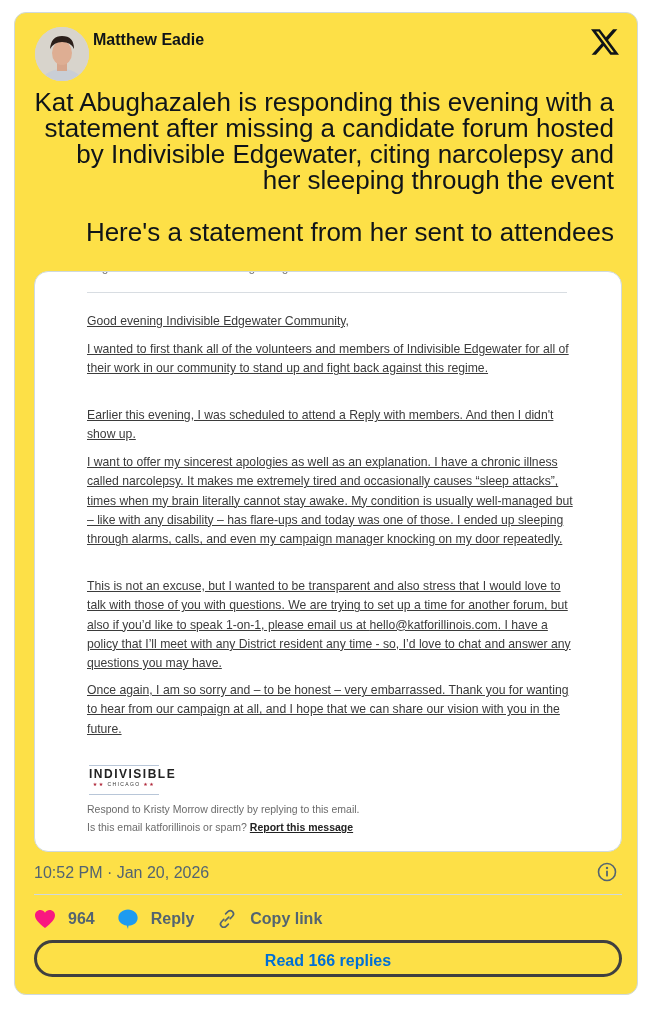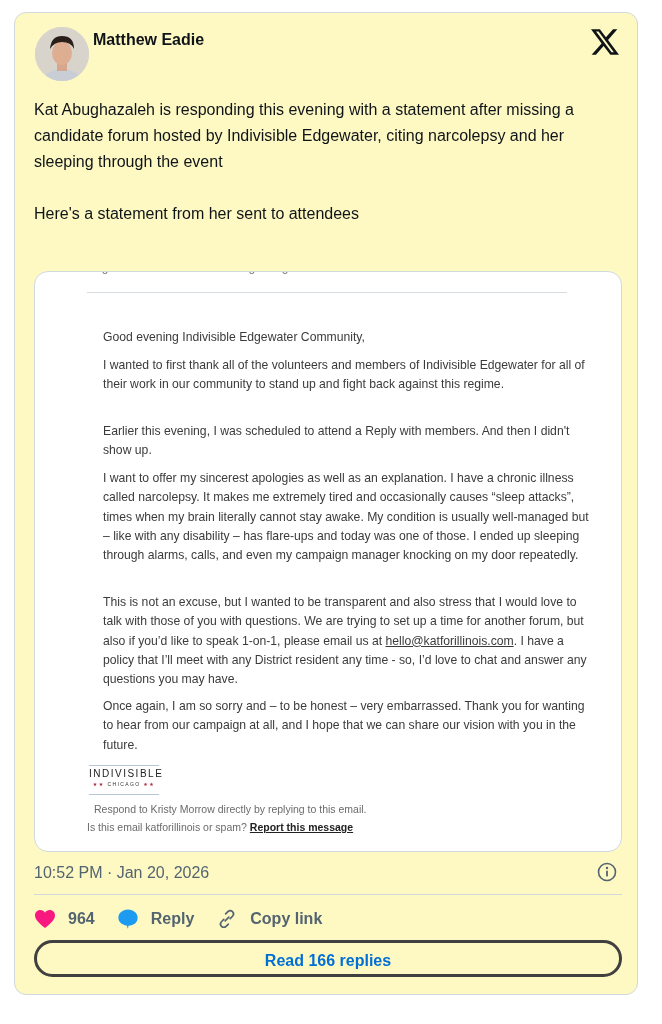"Matthew Eadie" .card { background: #fef9c3 -> #fde047 }
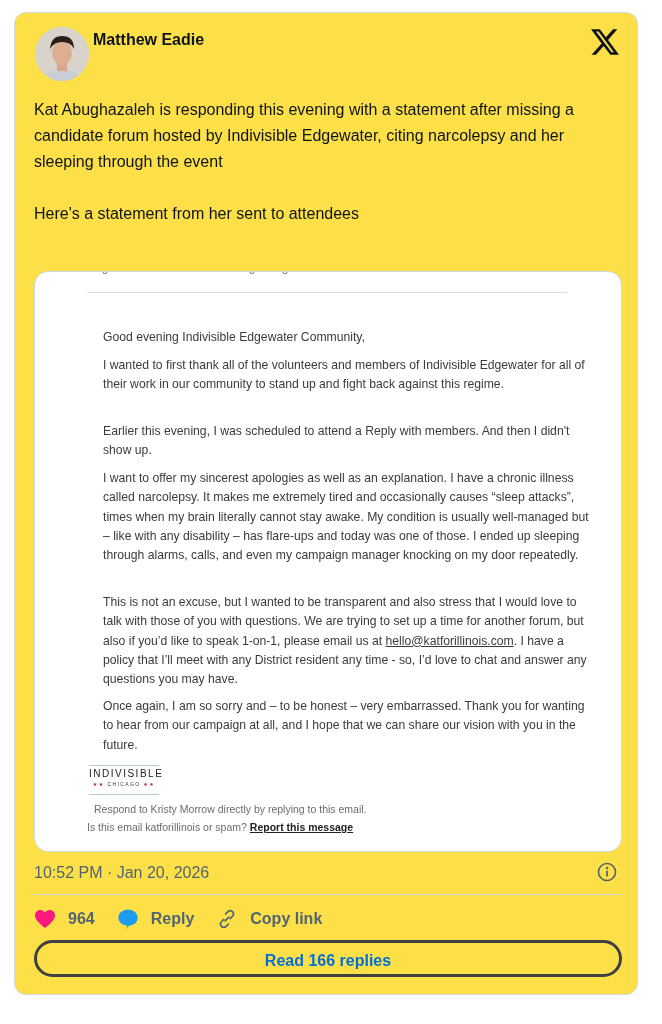"Kat Abughazaleh is responding this" .tweet-text { font-size: 16px -> 26px; text-align: none -> right; top: 84px -> 76px }
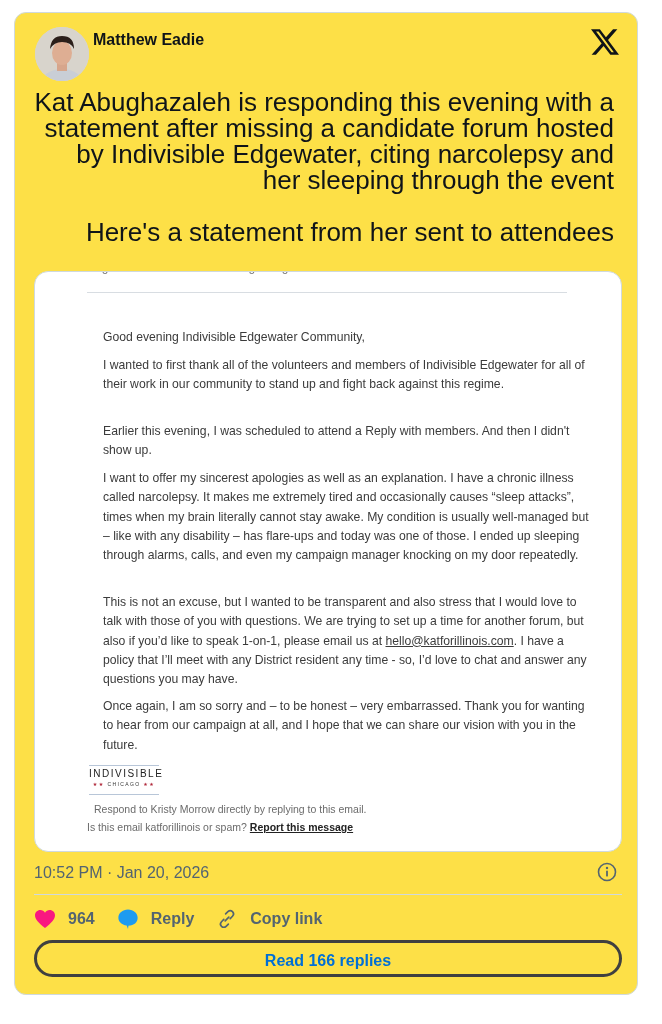"Good evening Indivisible Edgewater" .para { margin: 16px -> 0; text-decoration: none -> underline }
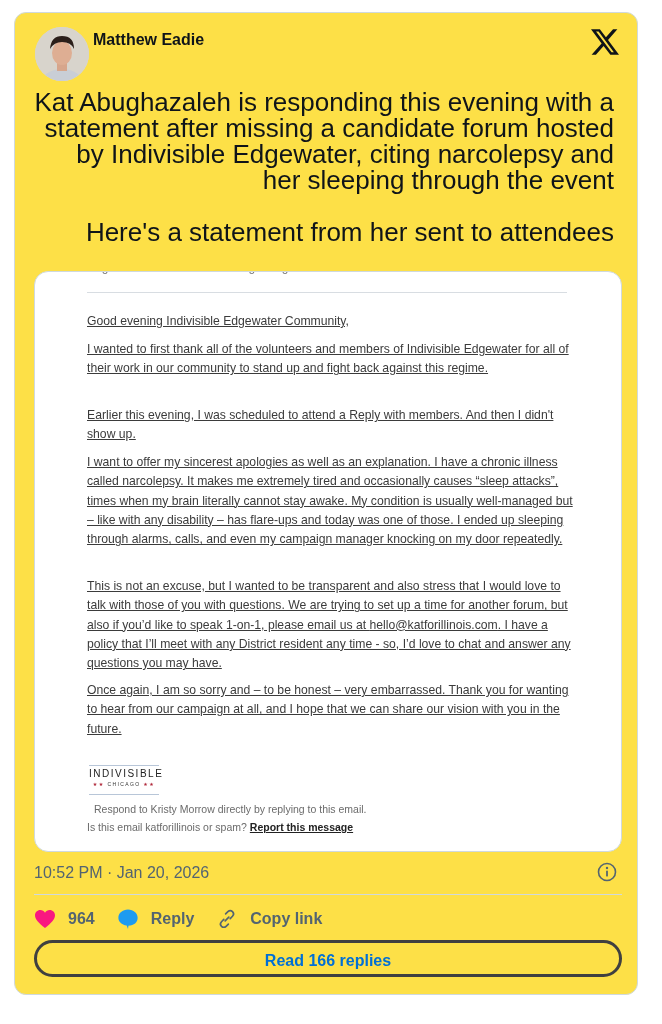"INDIVISIBLE" .logo .l1 { font-size: 10px -> 12px; font-weight: normal -> bold }
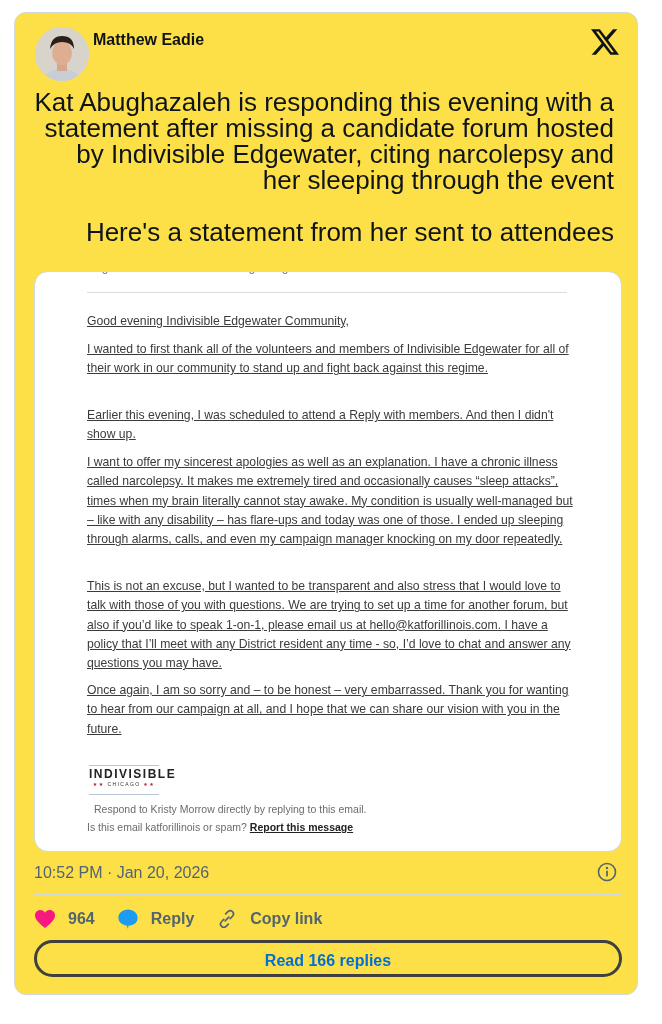"Respond to Kristy Morrow directly" .foot1 { margin-left: 7px -> none }
